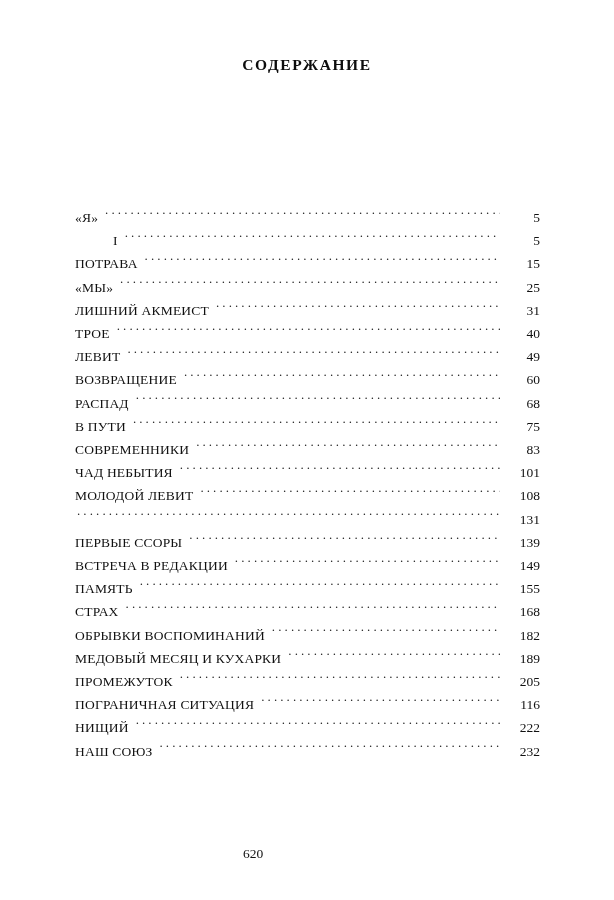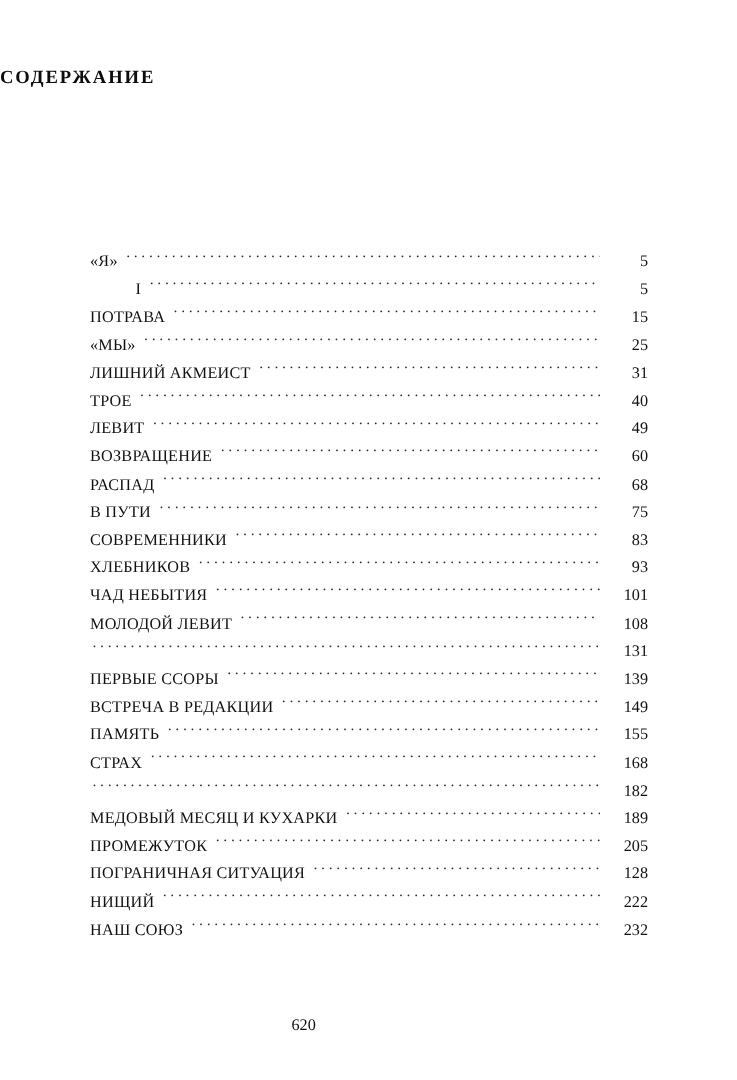"СОДЕРЖАНИЕ" .toc-title { text-align: none -> center }
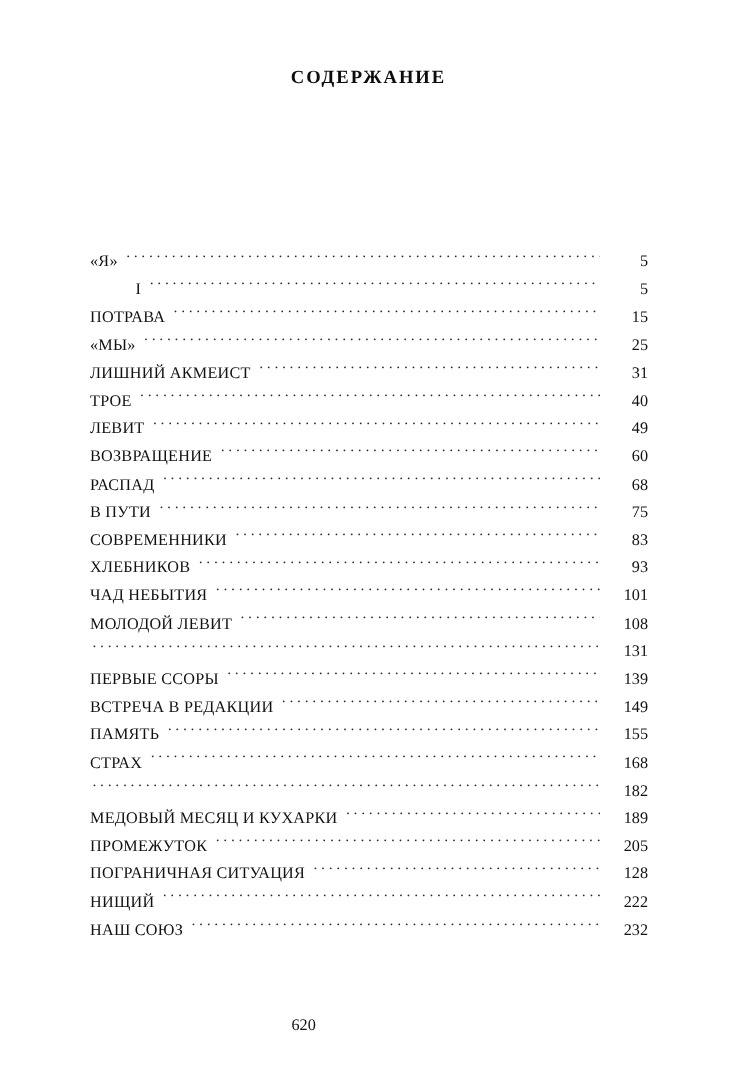"ХЛЕБНИКОВ" div.toc-row { html: <div> <span>ХЛЕБНИКОВ</span> <span></span> <span>93</span> </div> -> none }
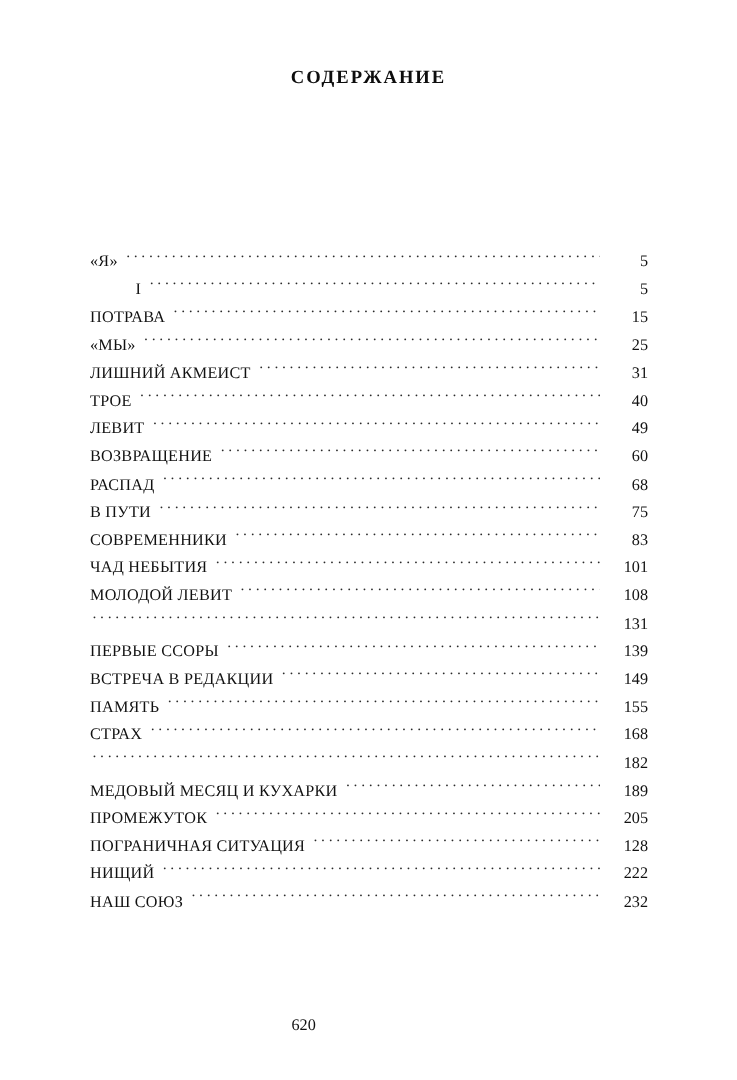"ОБРЫВКИ ВОСПОМИНАНИЙ" span.toc-label { html: none -> <span>ОБРЫВКИ ВОСПОМИНАНИЙ</span> }
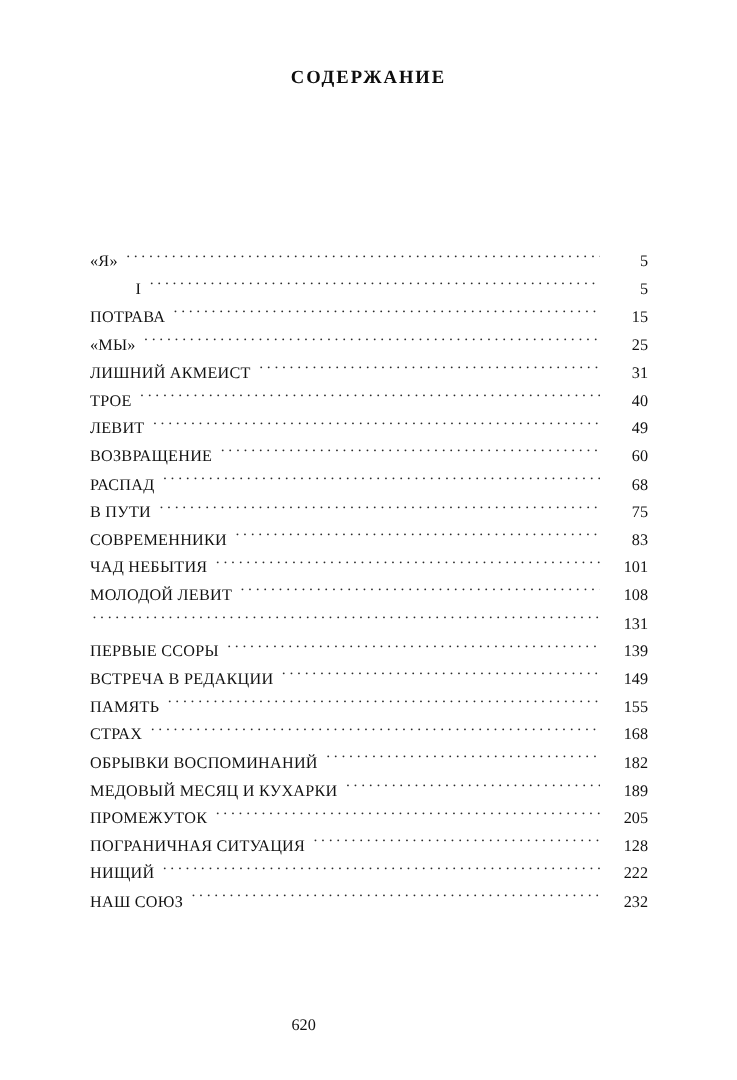"128" span.toc-page { text: 128 -> 116 }
